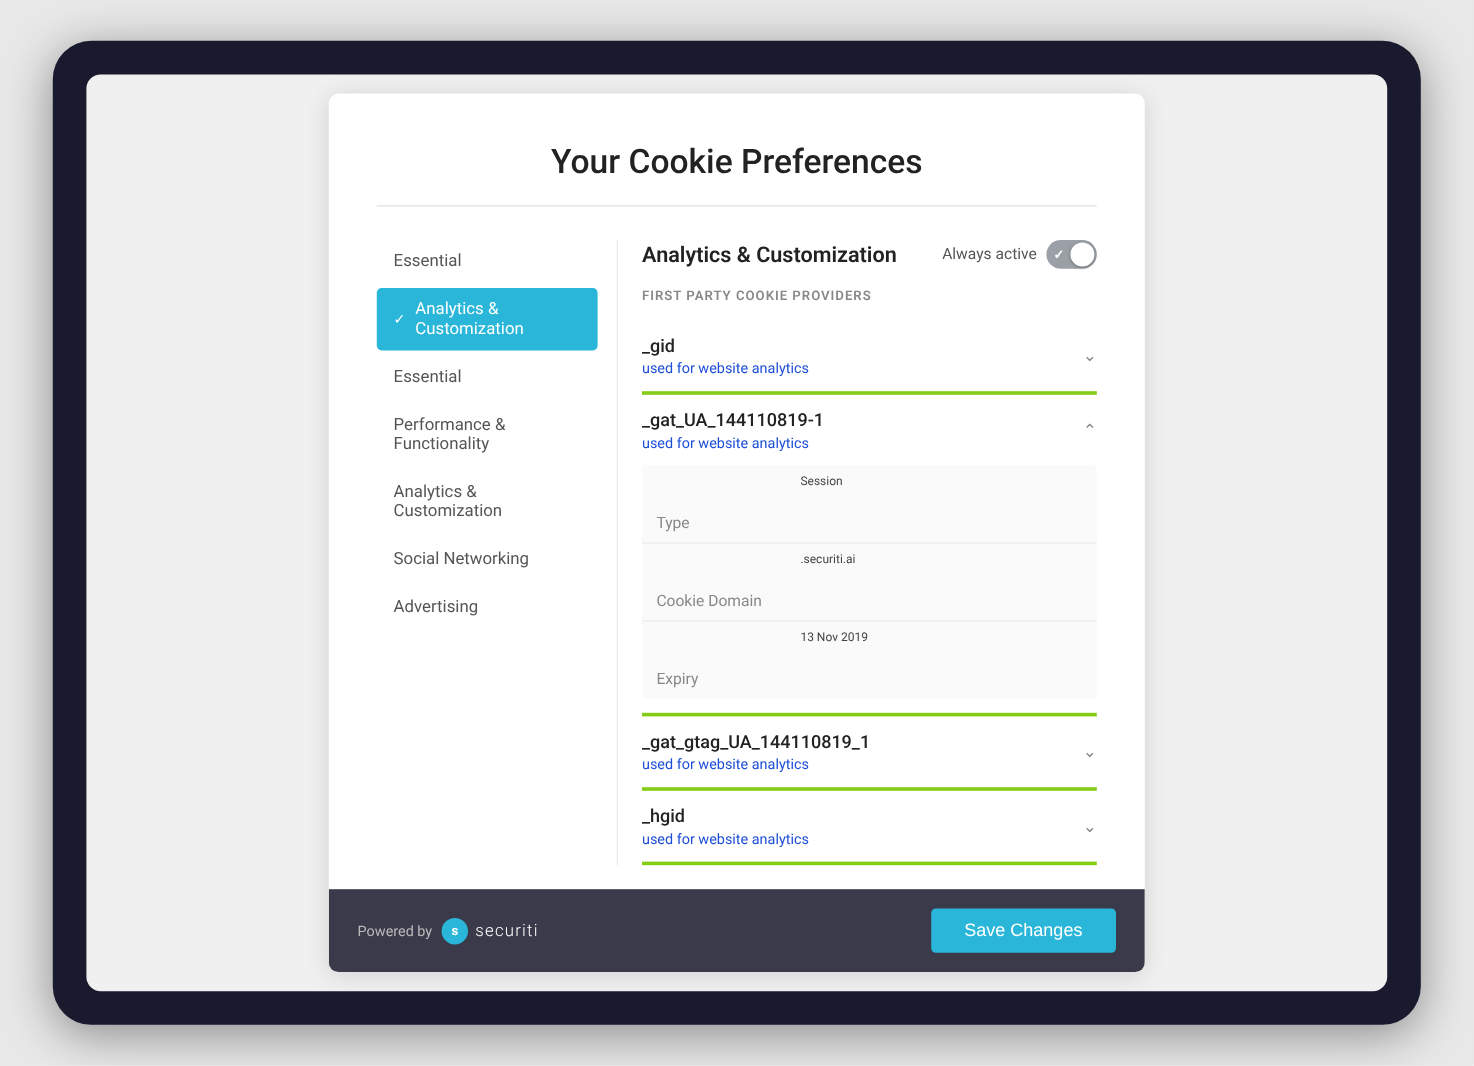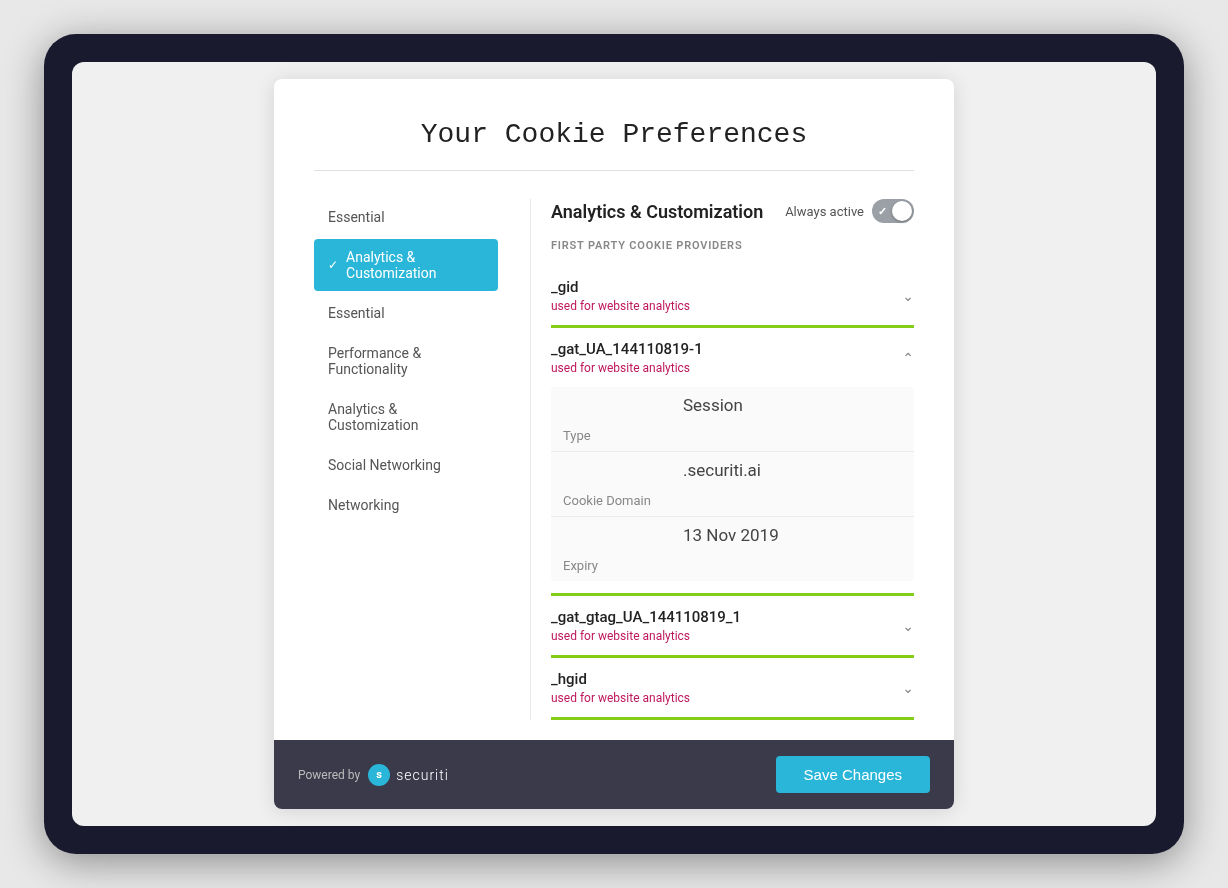"Your Cookie Preferences" .modal-title { font-family: Liberation Mono, monospace -> none }
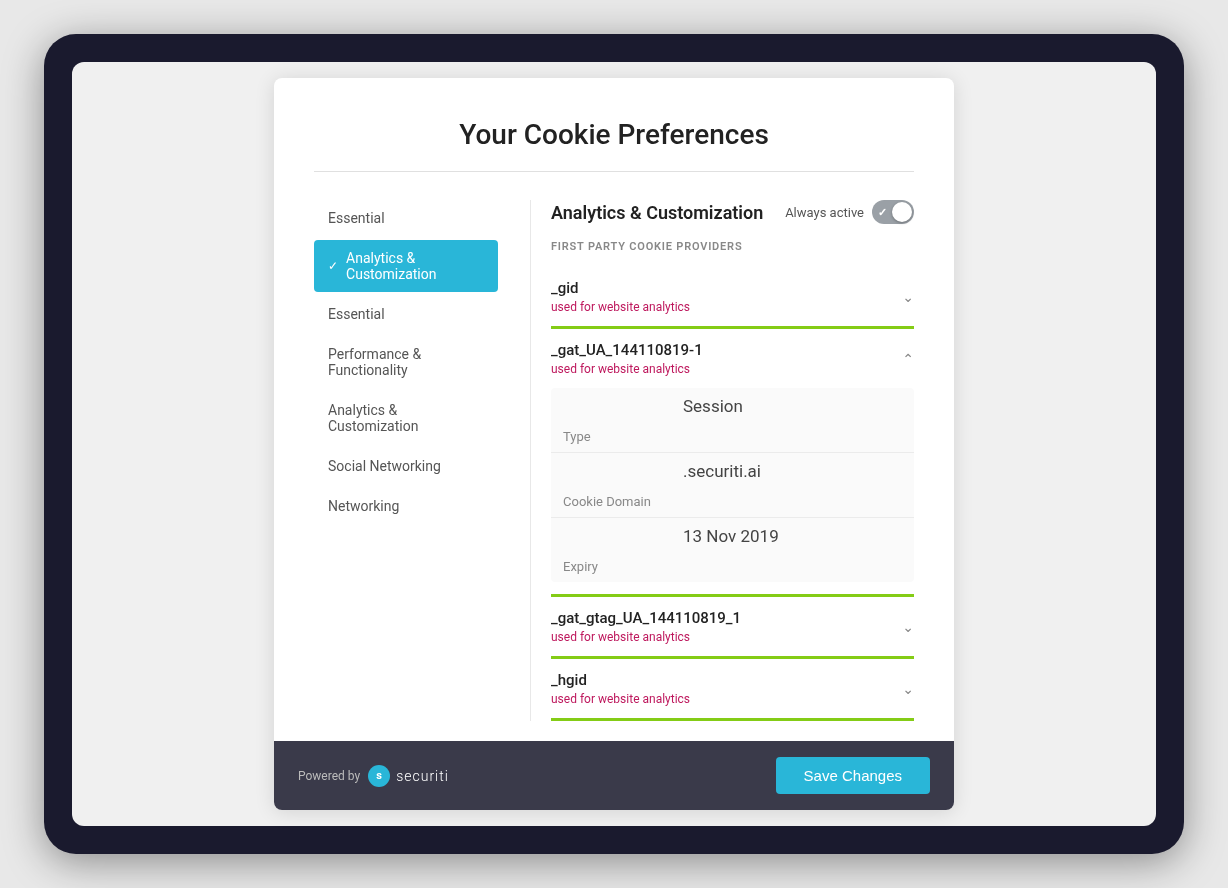"Essential" .modal-content { gap: 16px -> 0 }
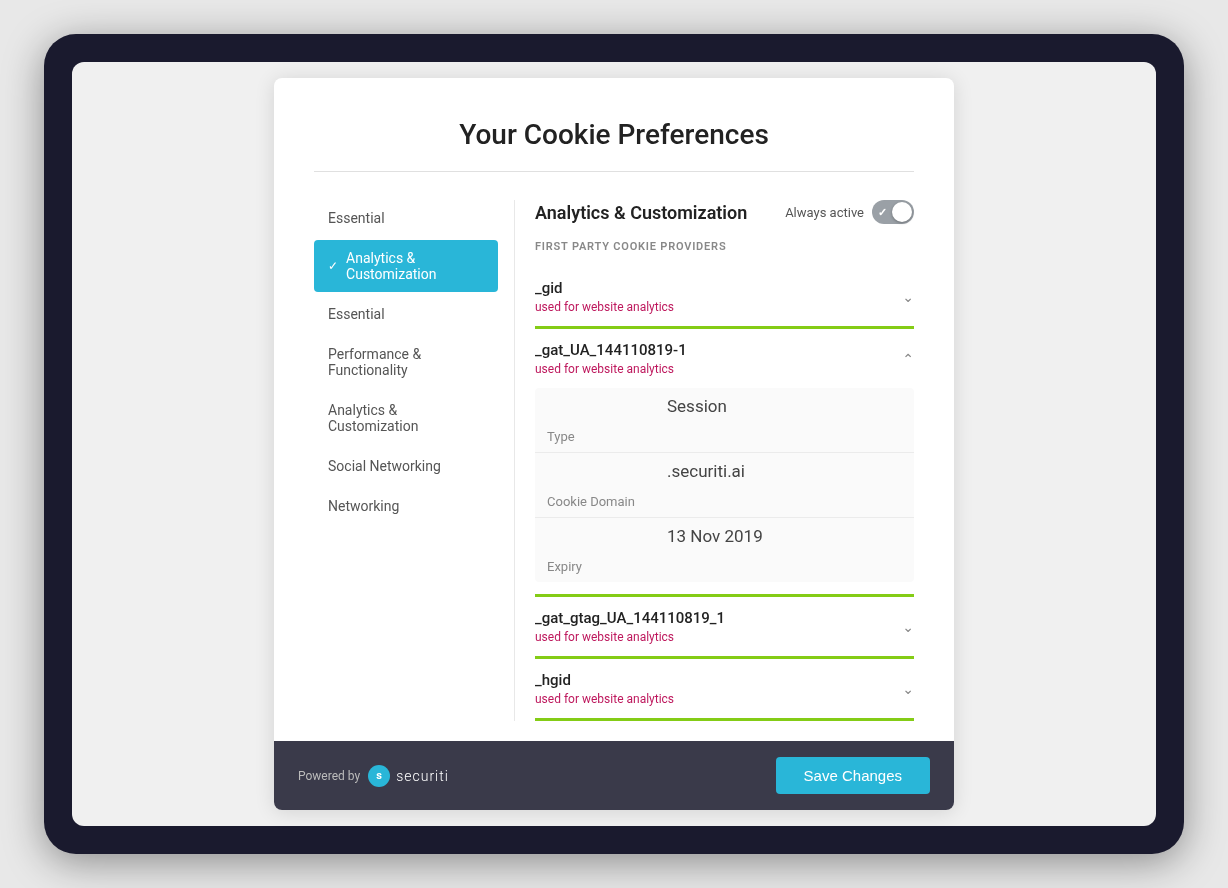"used for website analytics" .cookie-desc { color: #be185d -> #1d4ed8 }
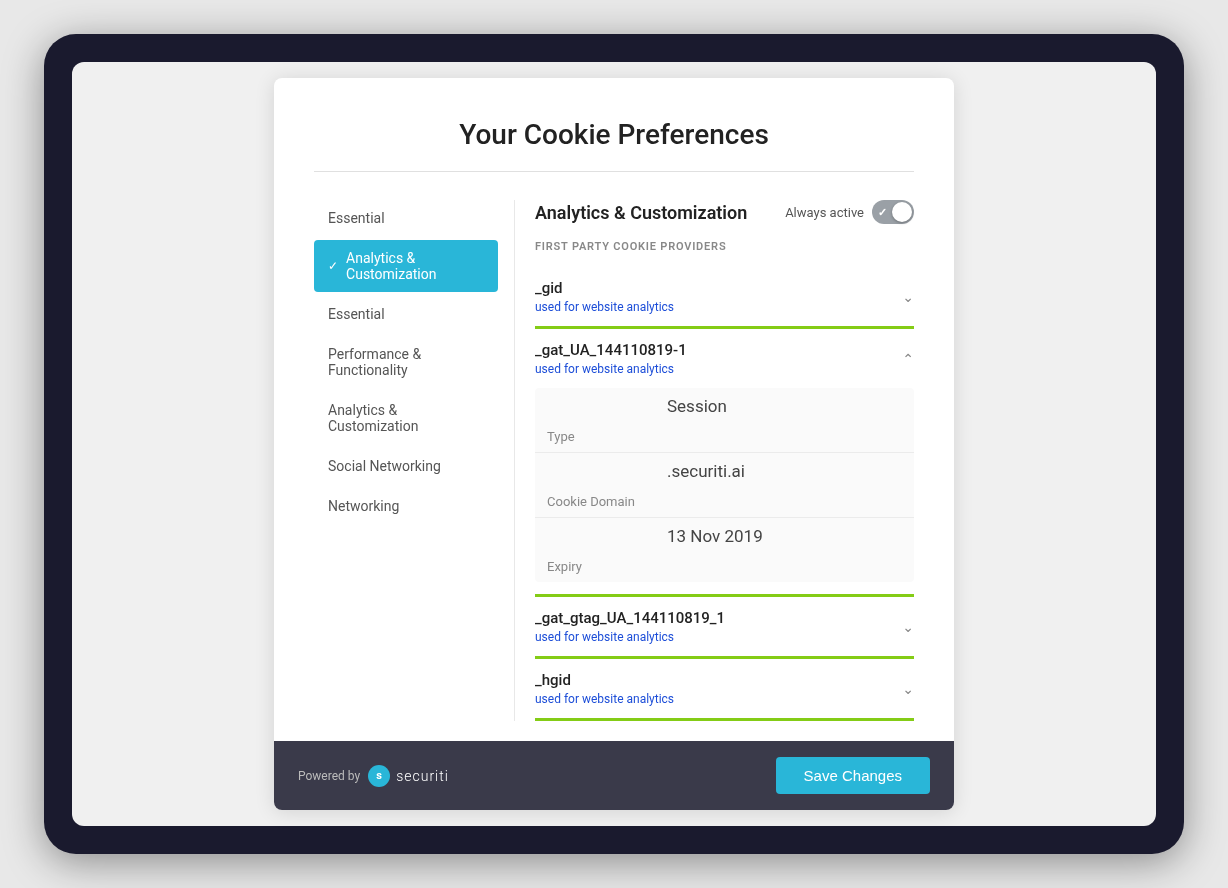"Session" .detail-value { font-size: 17px -> 10px }
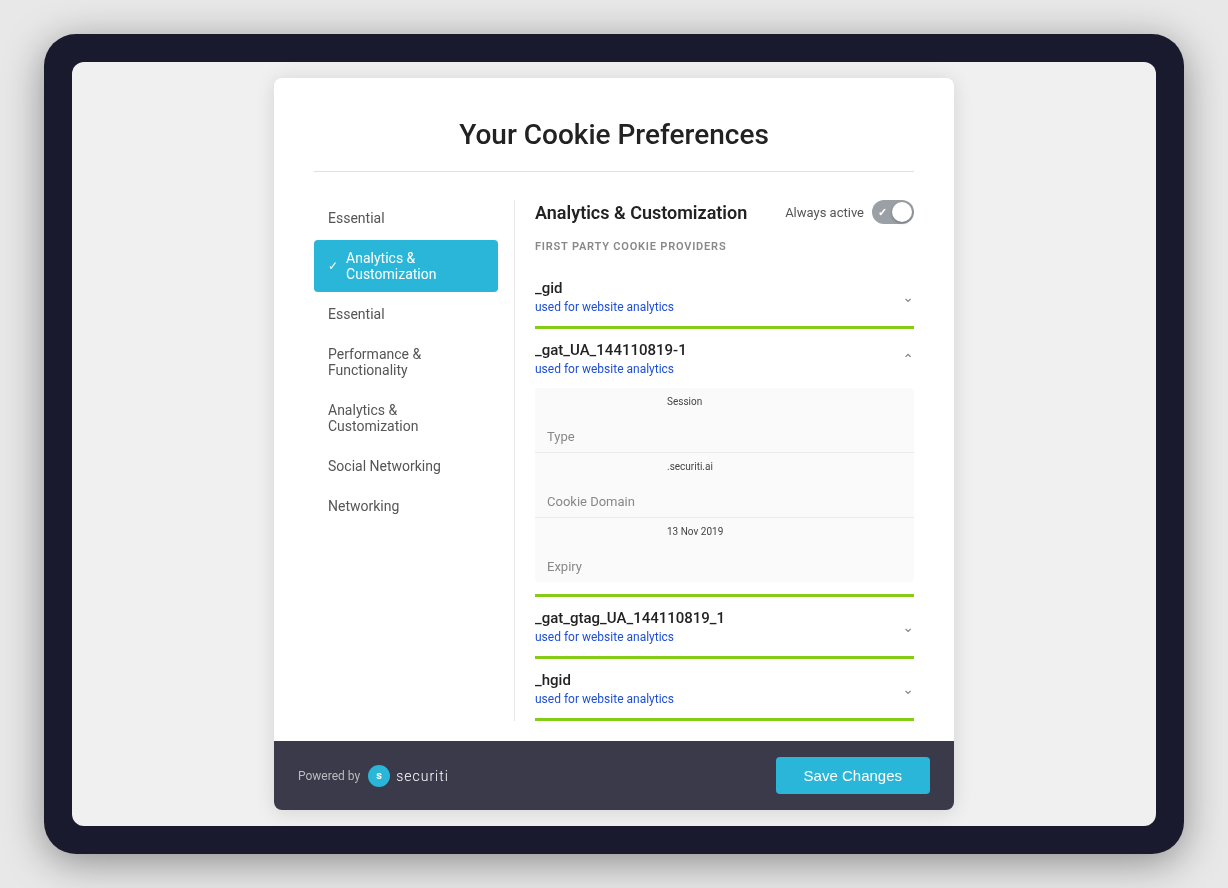"Networking" span { text: Networking -> Advertising }
